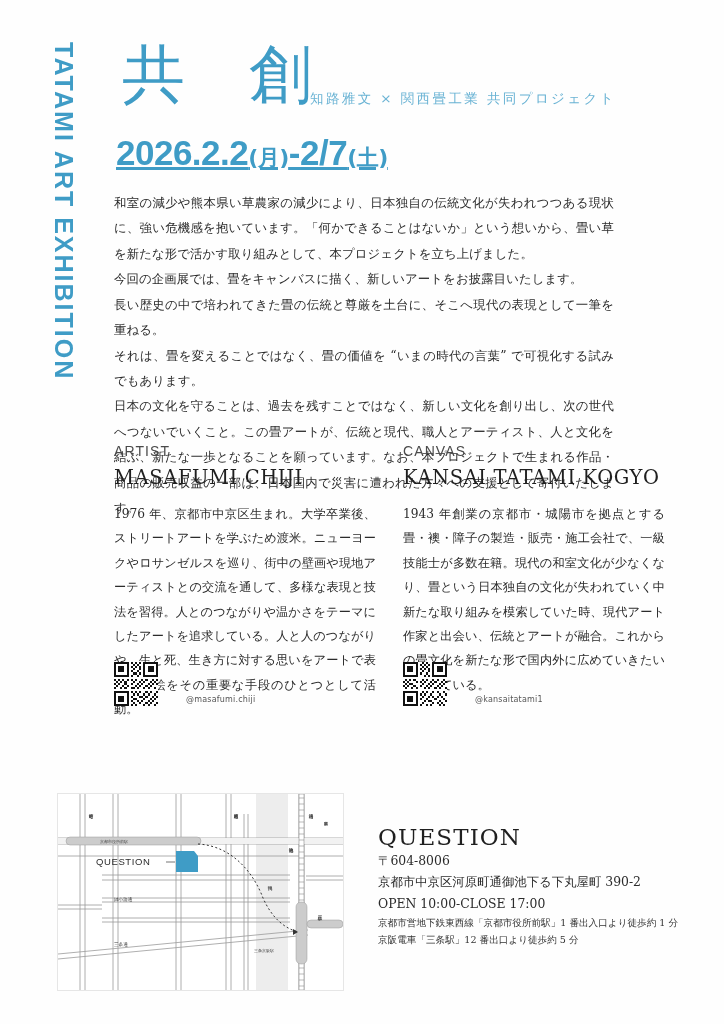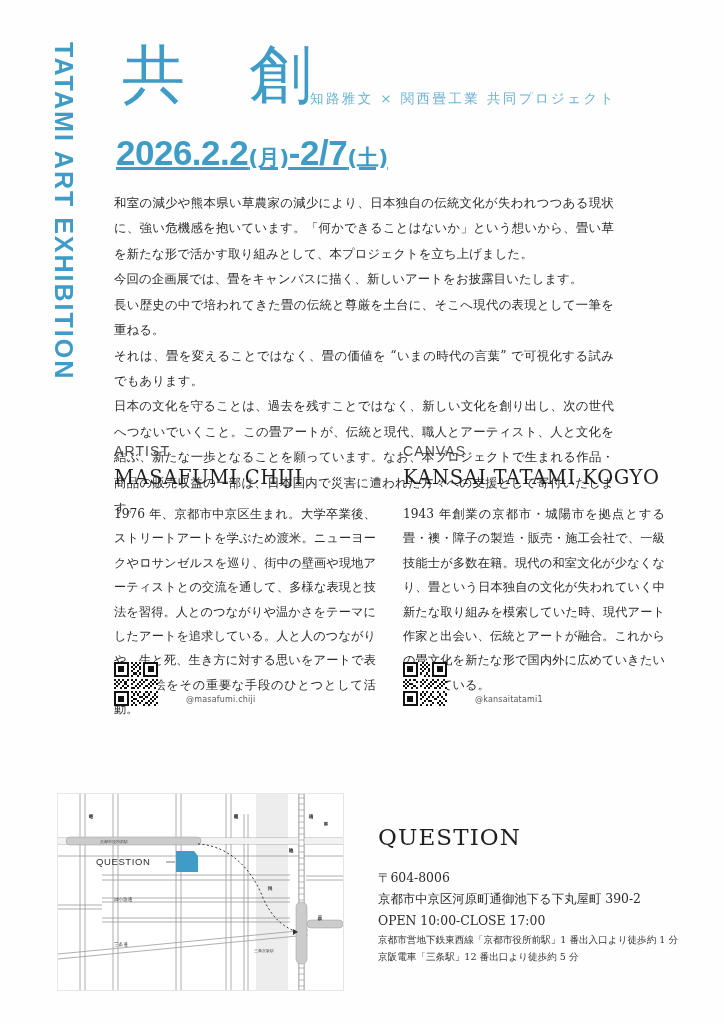"〒604-8006" .venue-lines { margin-top: 17px -> 0 }
